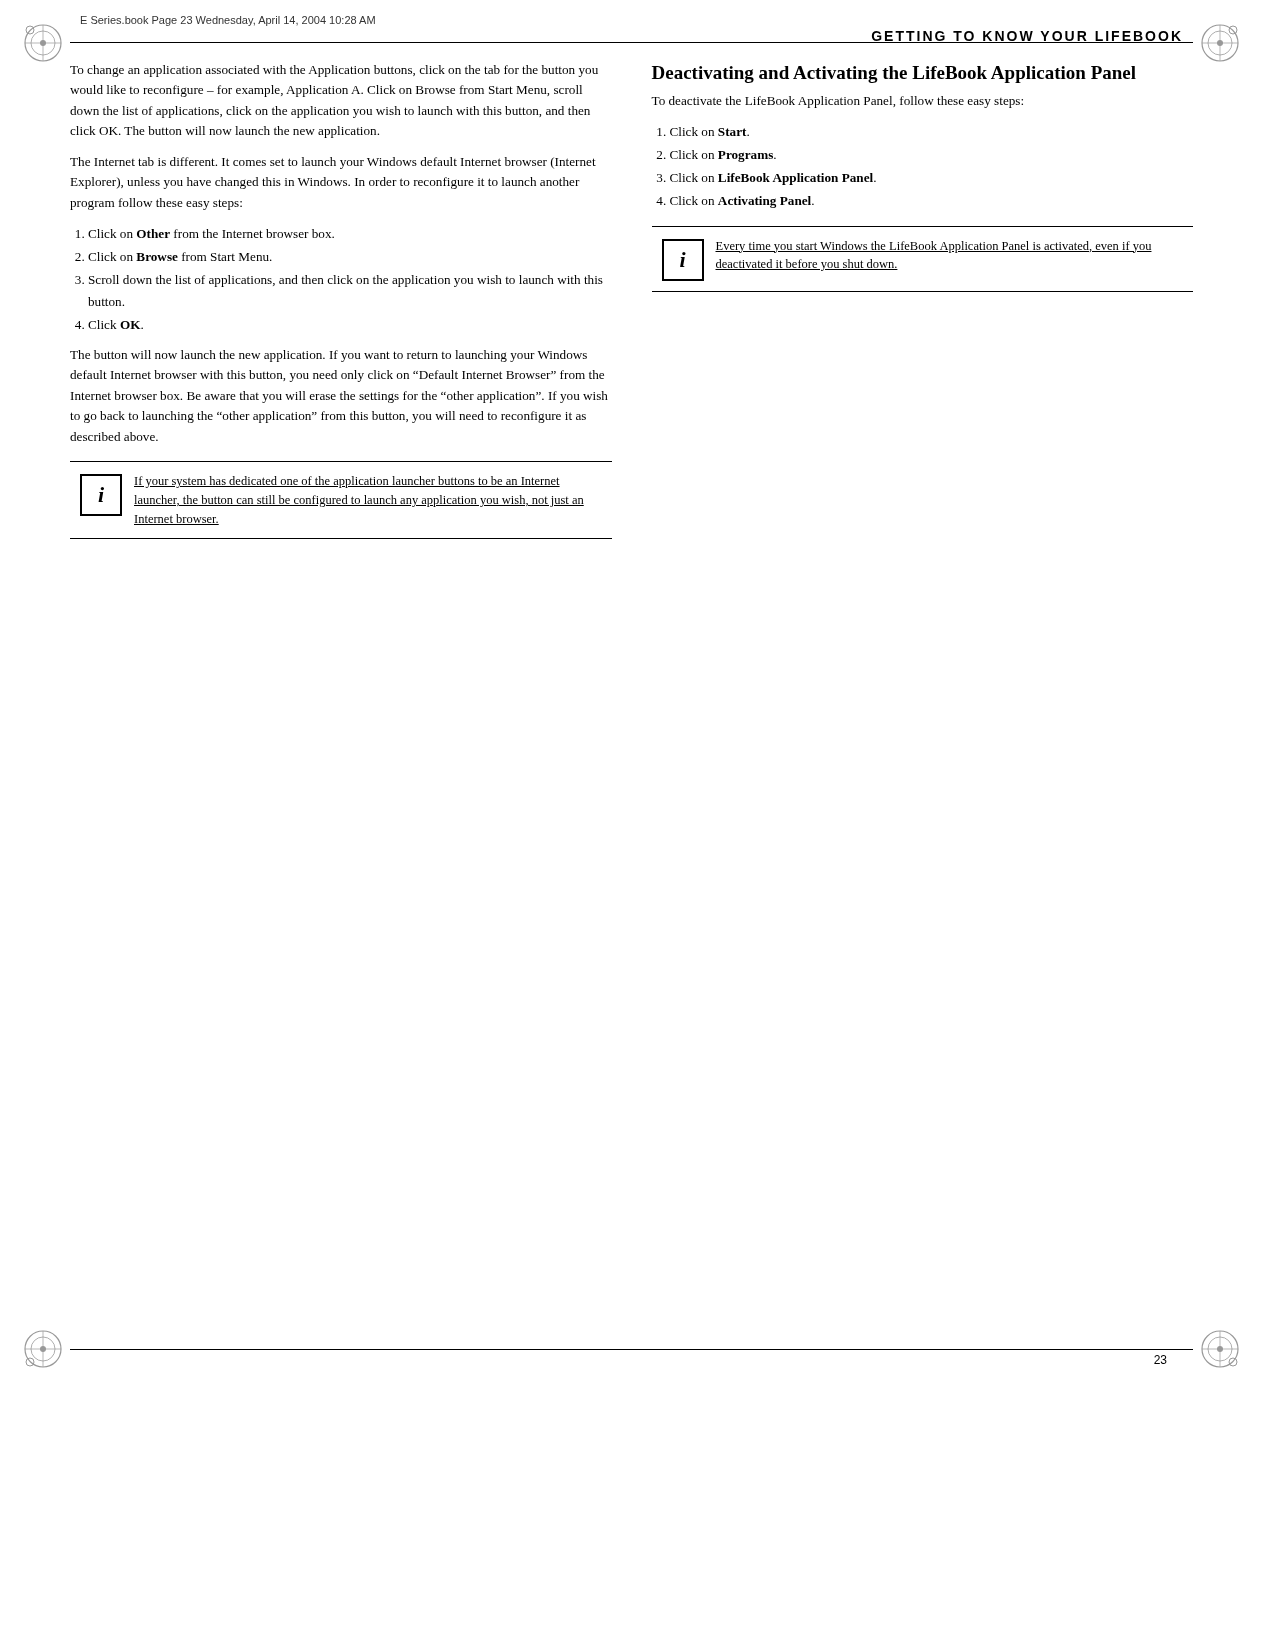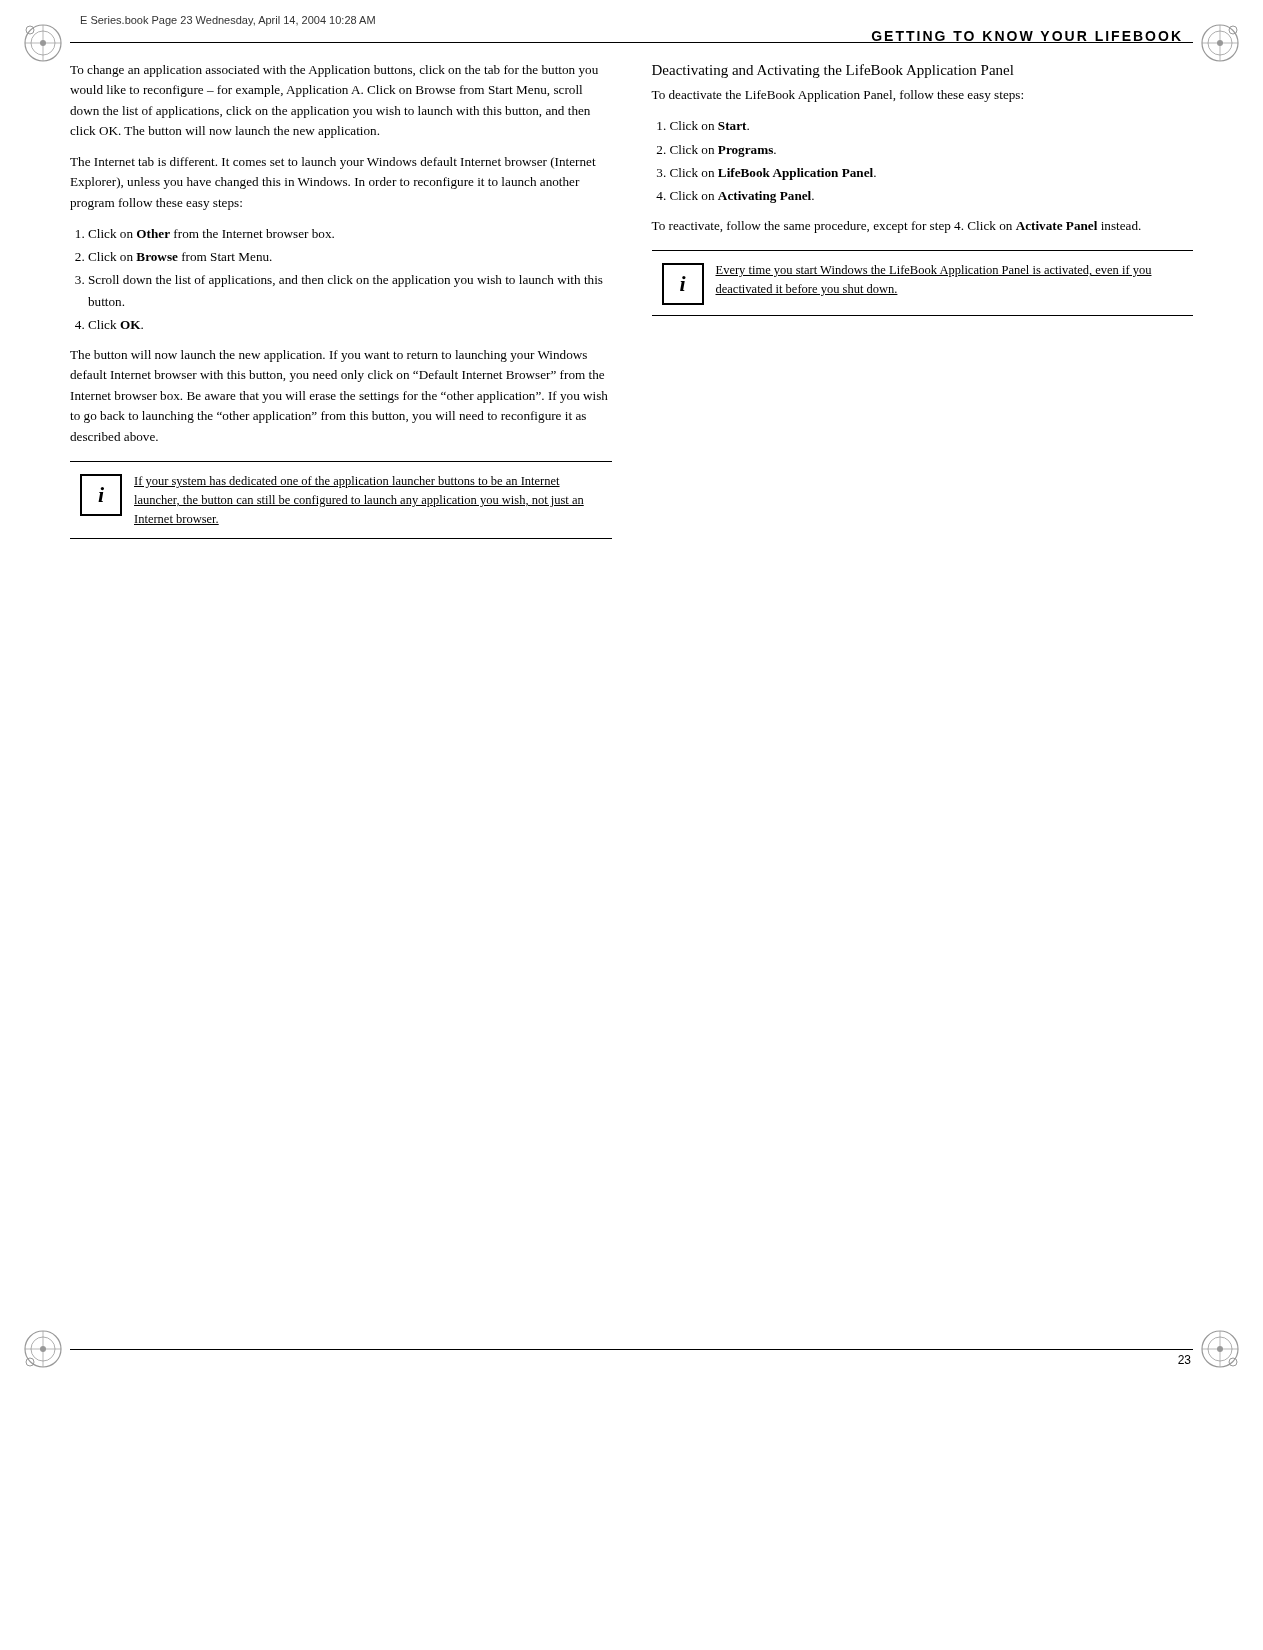"Deactivating and Activating the LifeBook" .section-heading { font-size: 15px -> 19px; font-weight: normal -> bold }
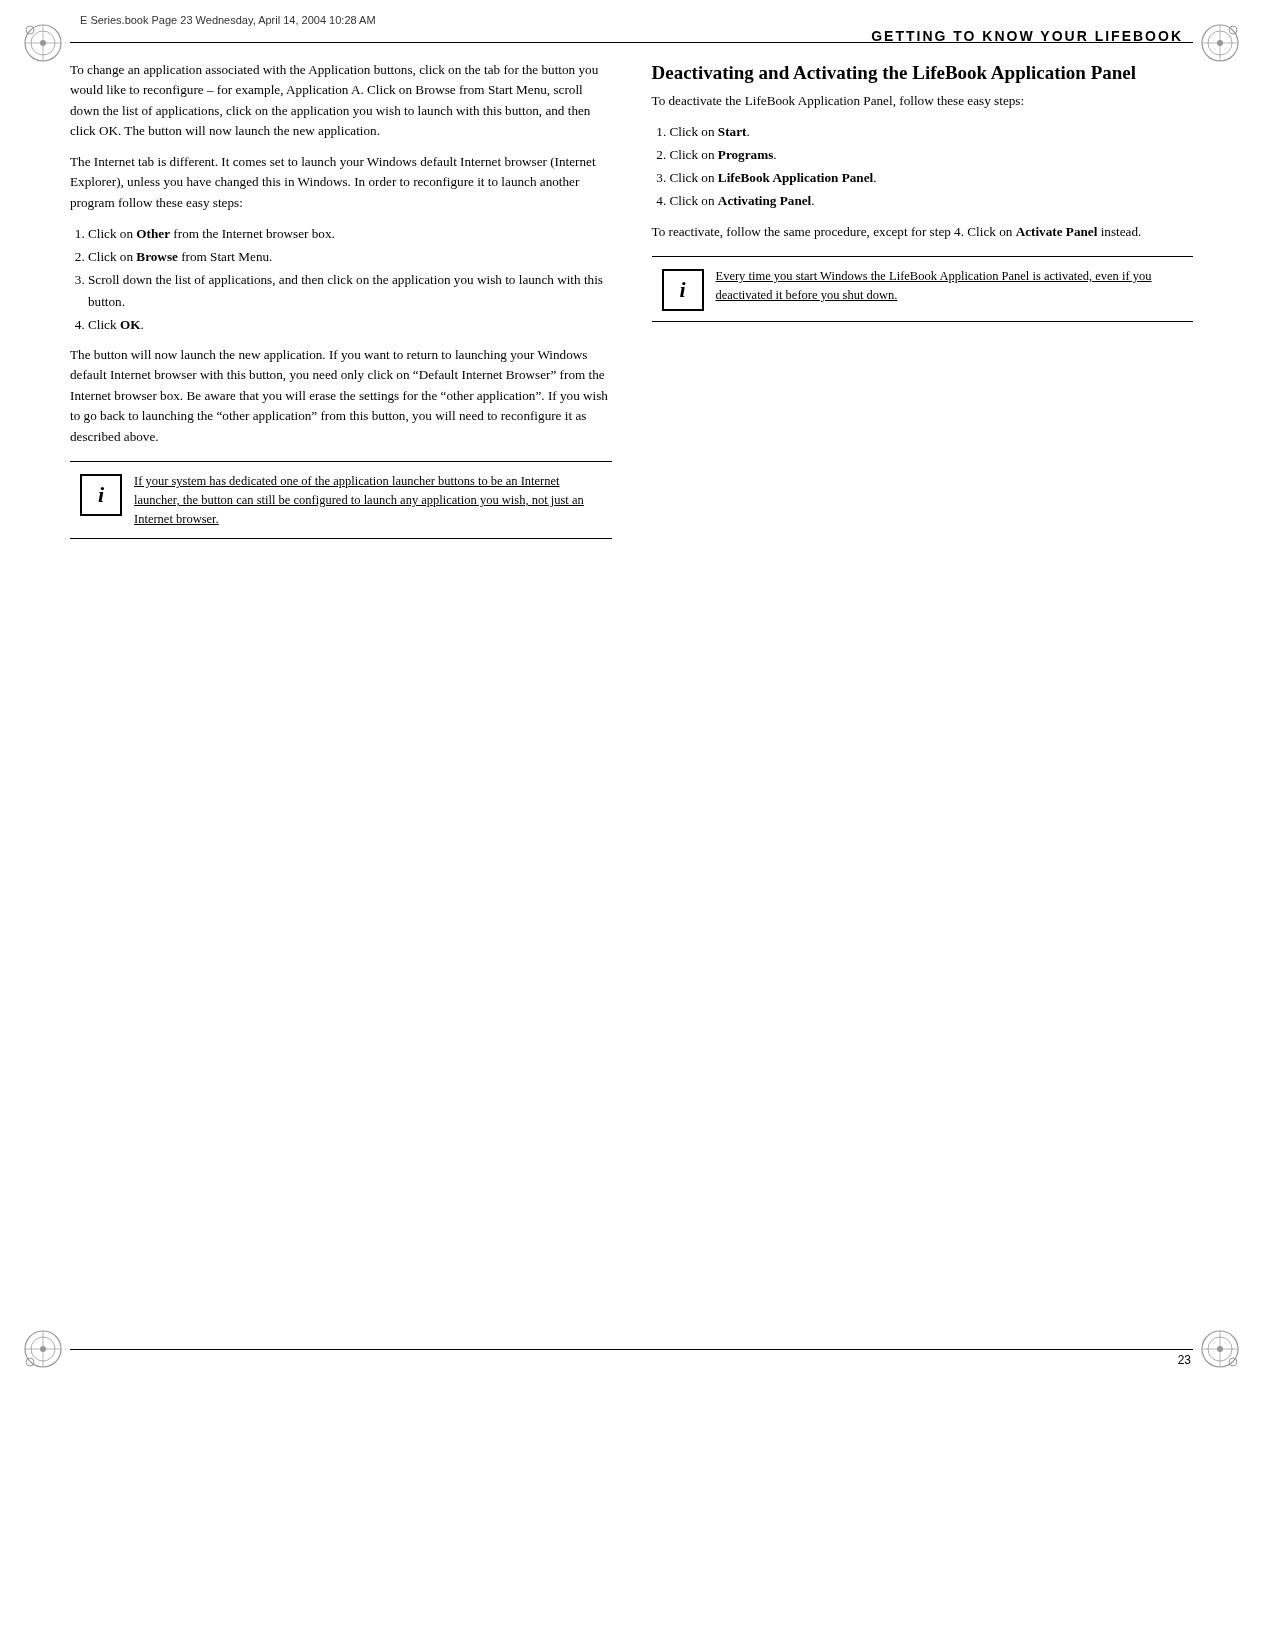"To reactivate, follow the same" p.reactivate-text { html: <p>To reactivate, follow the same procedure, except for step 4. Click on <strong>Activate Panel</strong> instead.</p> -> none }
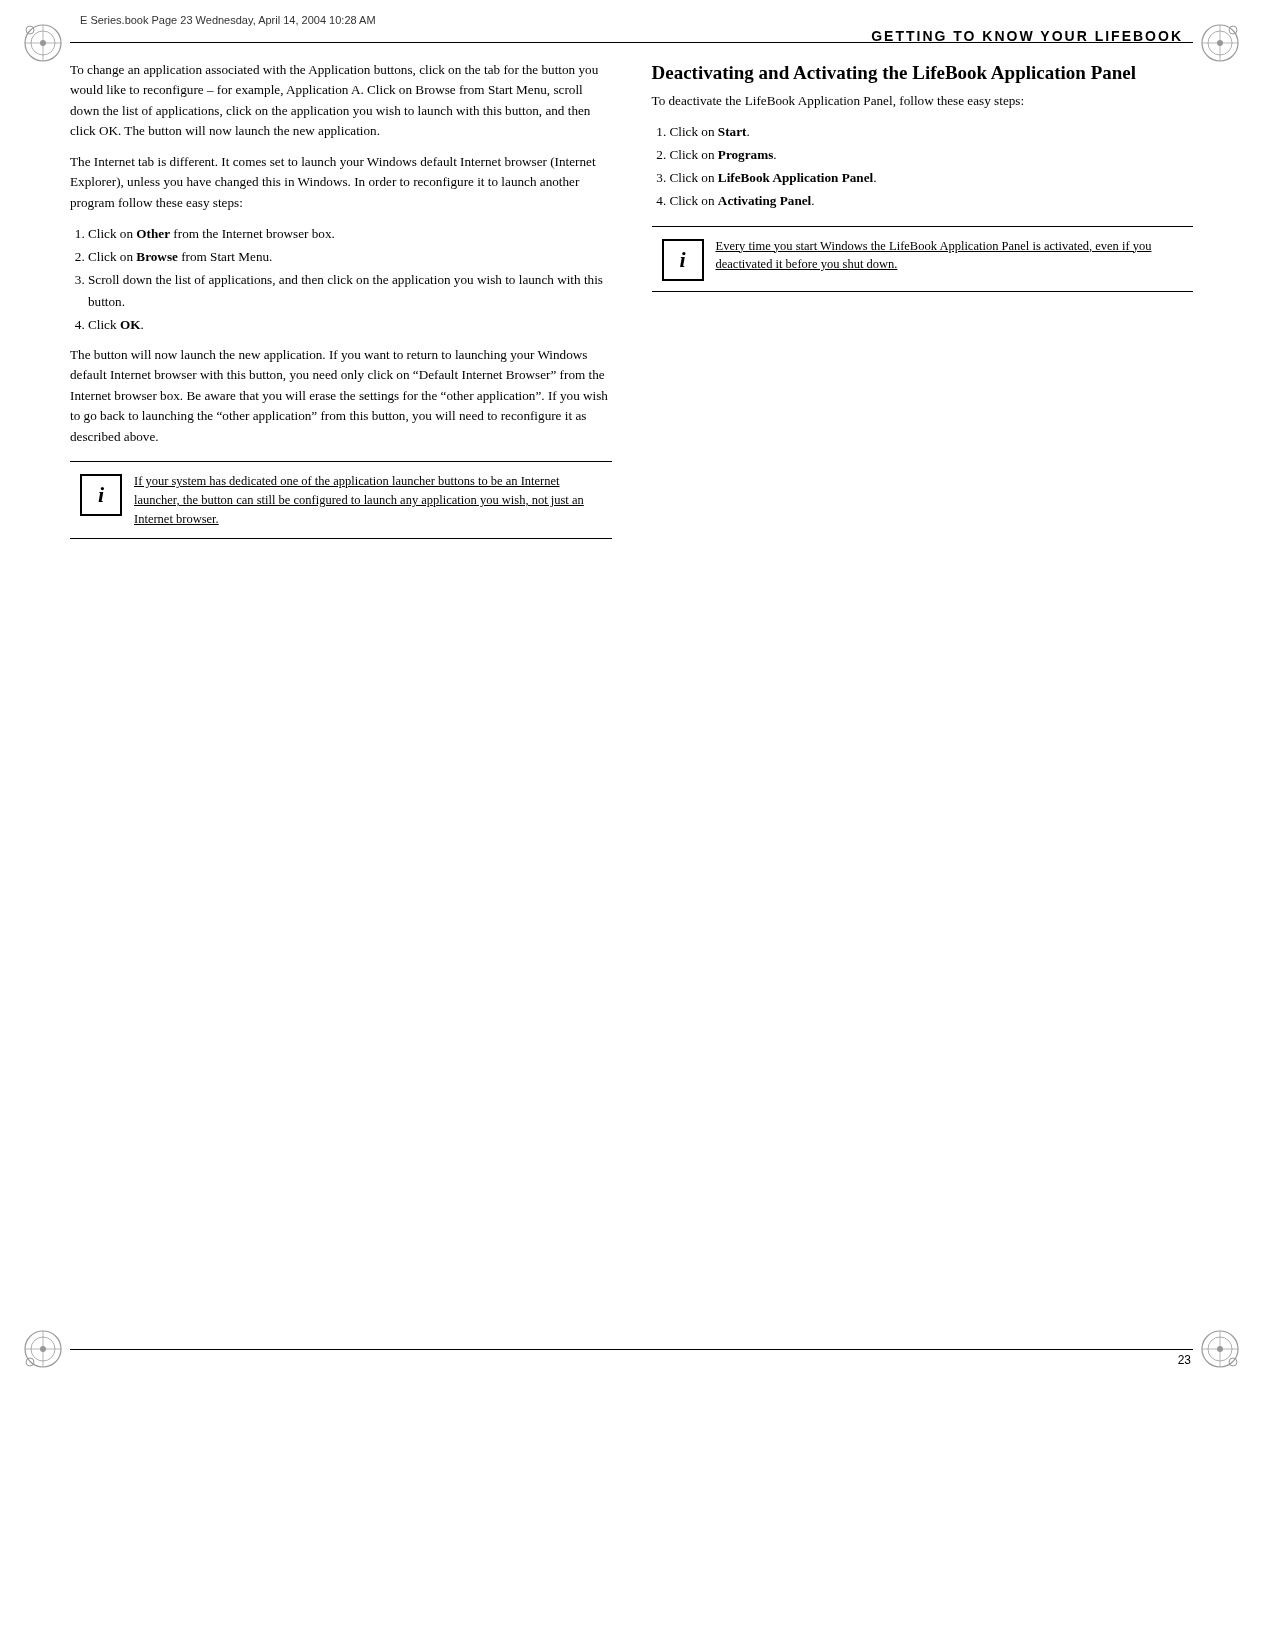"23" .page-number { right: 72px -> 96px }
